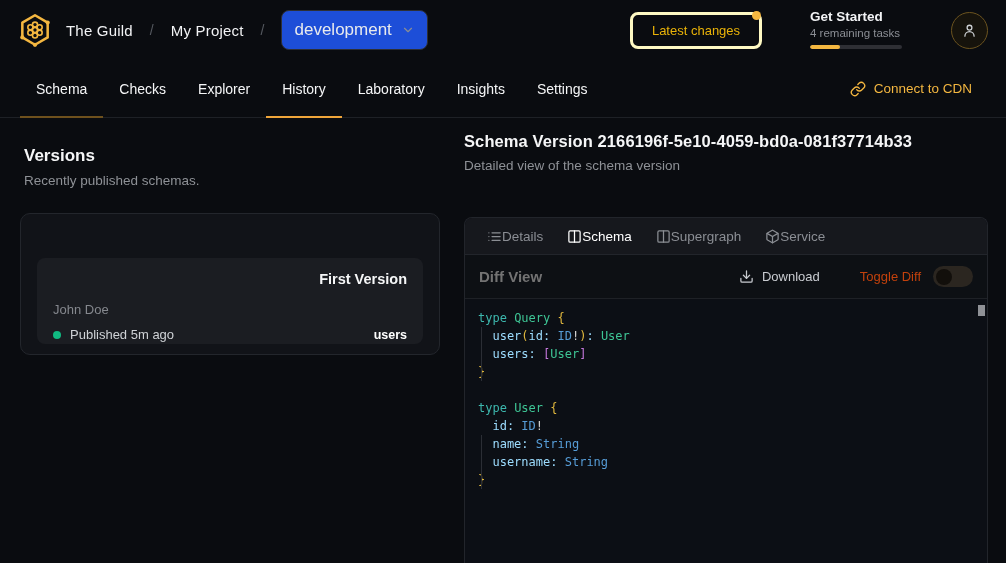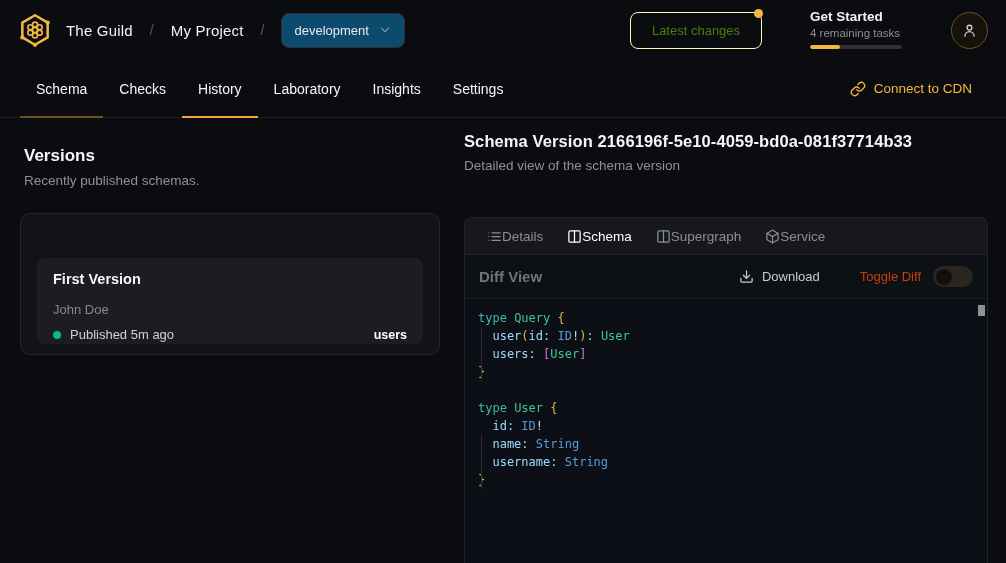"development" .target-dd { background: #0c4a6e -> #1d4ed8; font-size: 13px -> 17px }
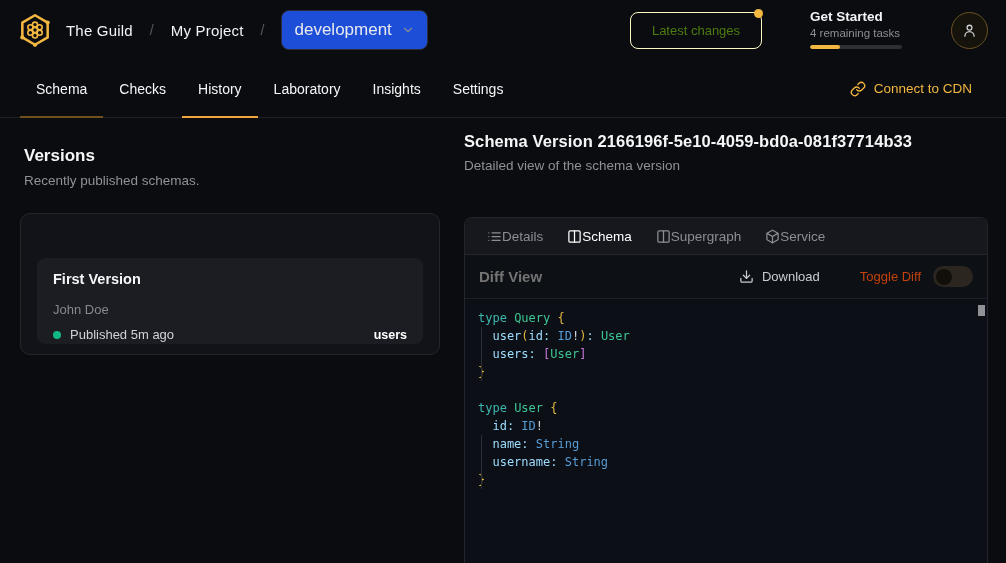"Latest changes" .latest-btn { border: 1px solid #fef9c3 -> 3px solid #fef9c3; color: #4d7c0f -> #eab308 }
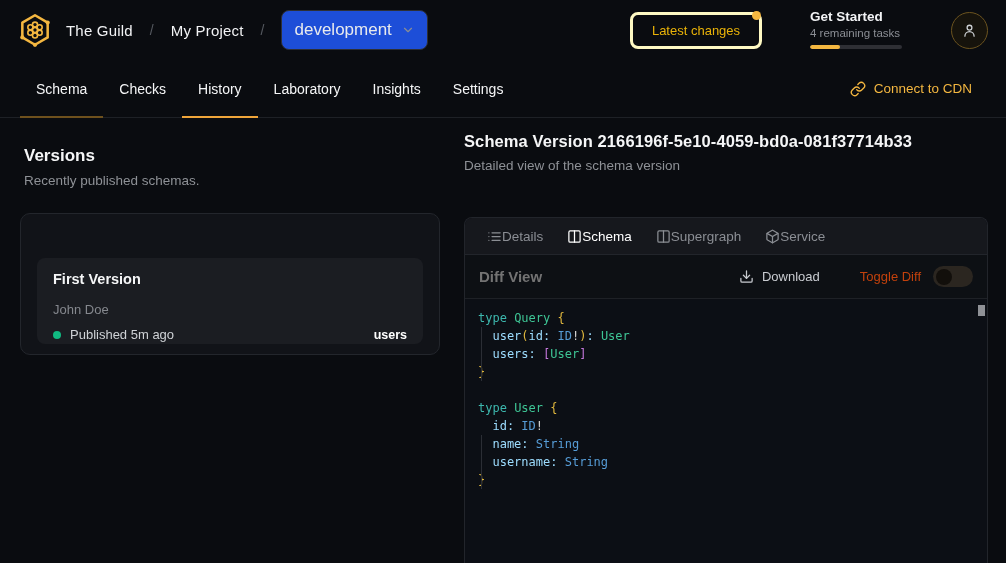"Explorer" div.nav-tab { html: none -> <div> <span>Explorer</span> <span></span> </div> }
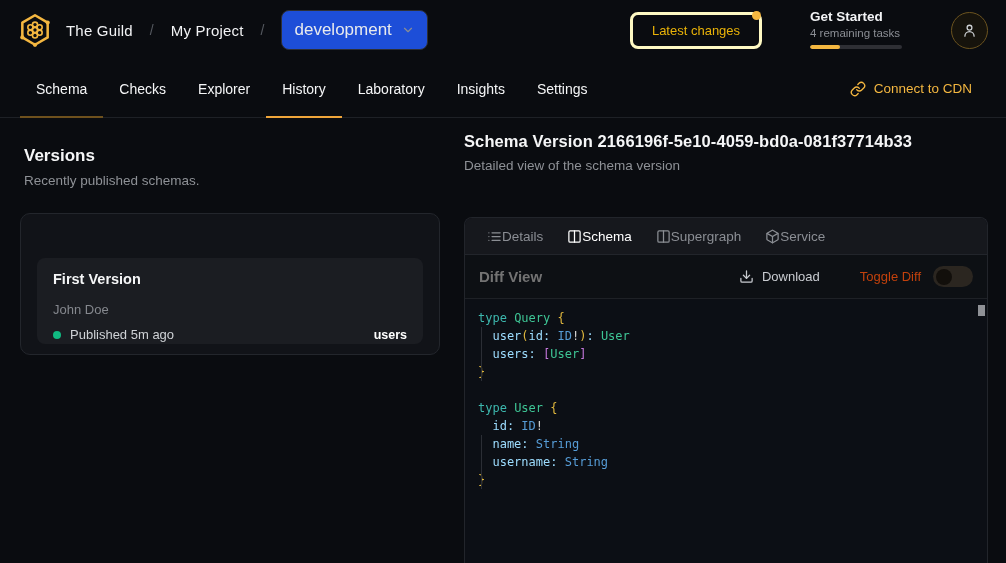"First Version" .vi-name { text-align: none -> right }
